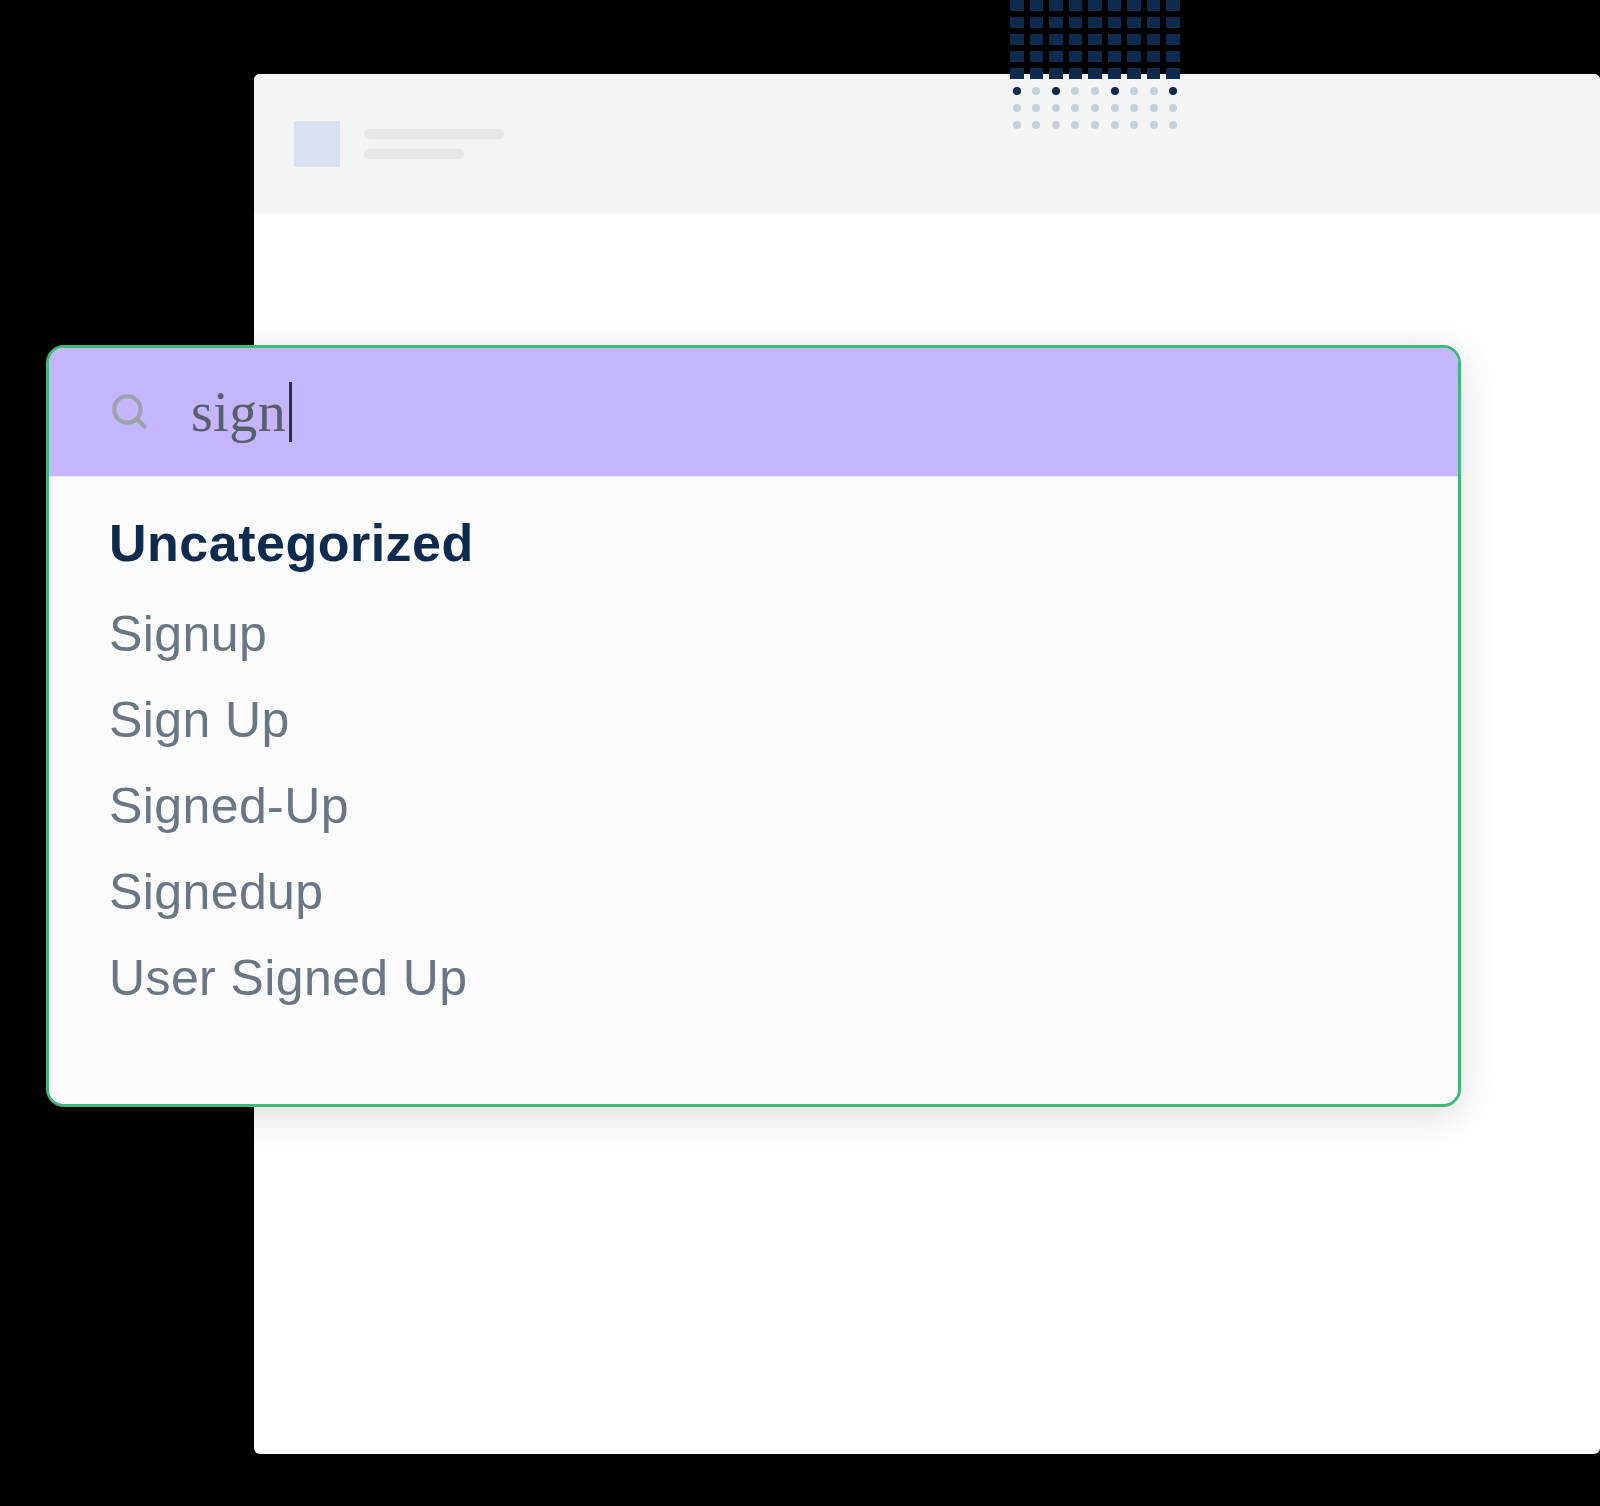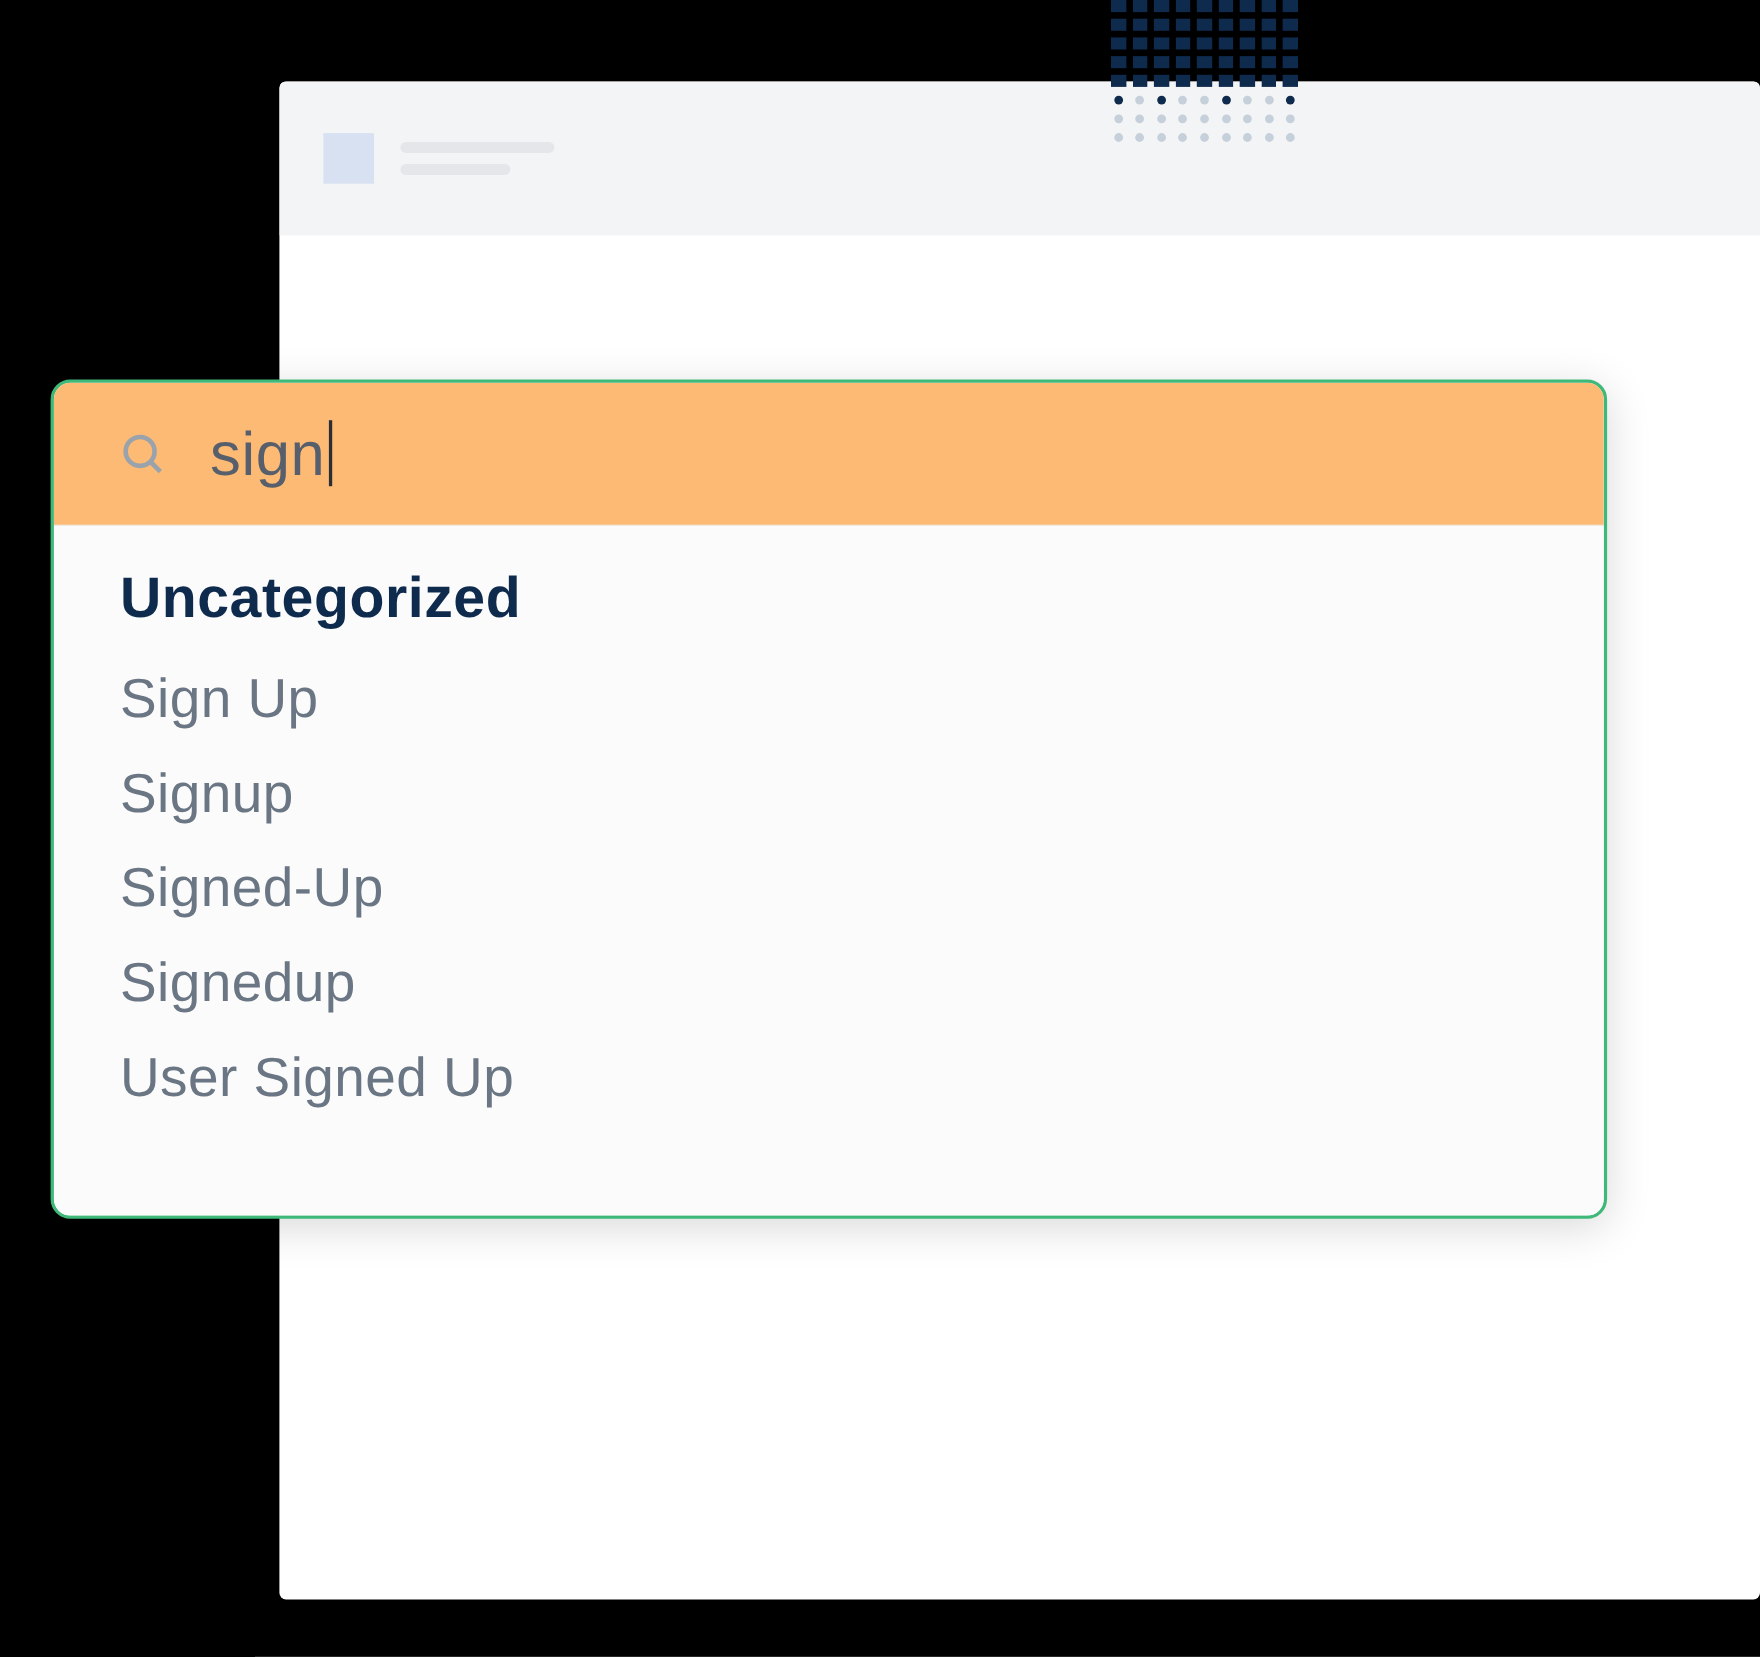"sign" .popover .search-row { background: #fdba74 -> #c4b5fd; font-family: none -> Liberation Serif, serif }
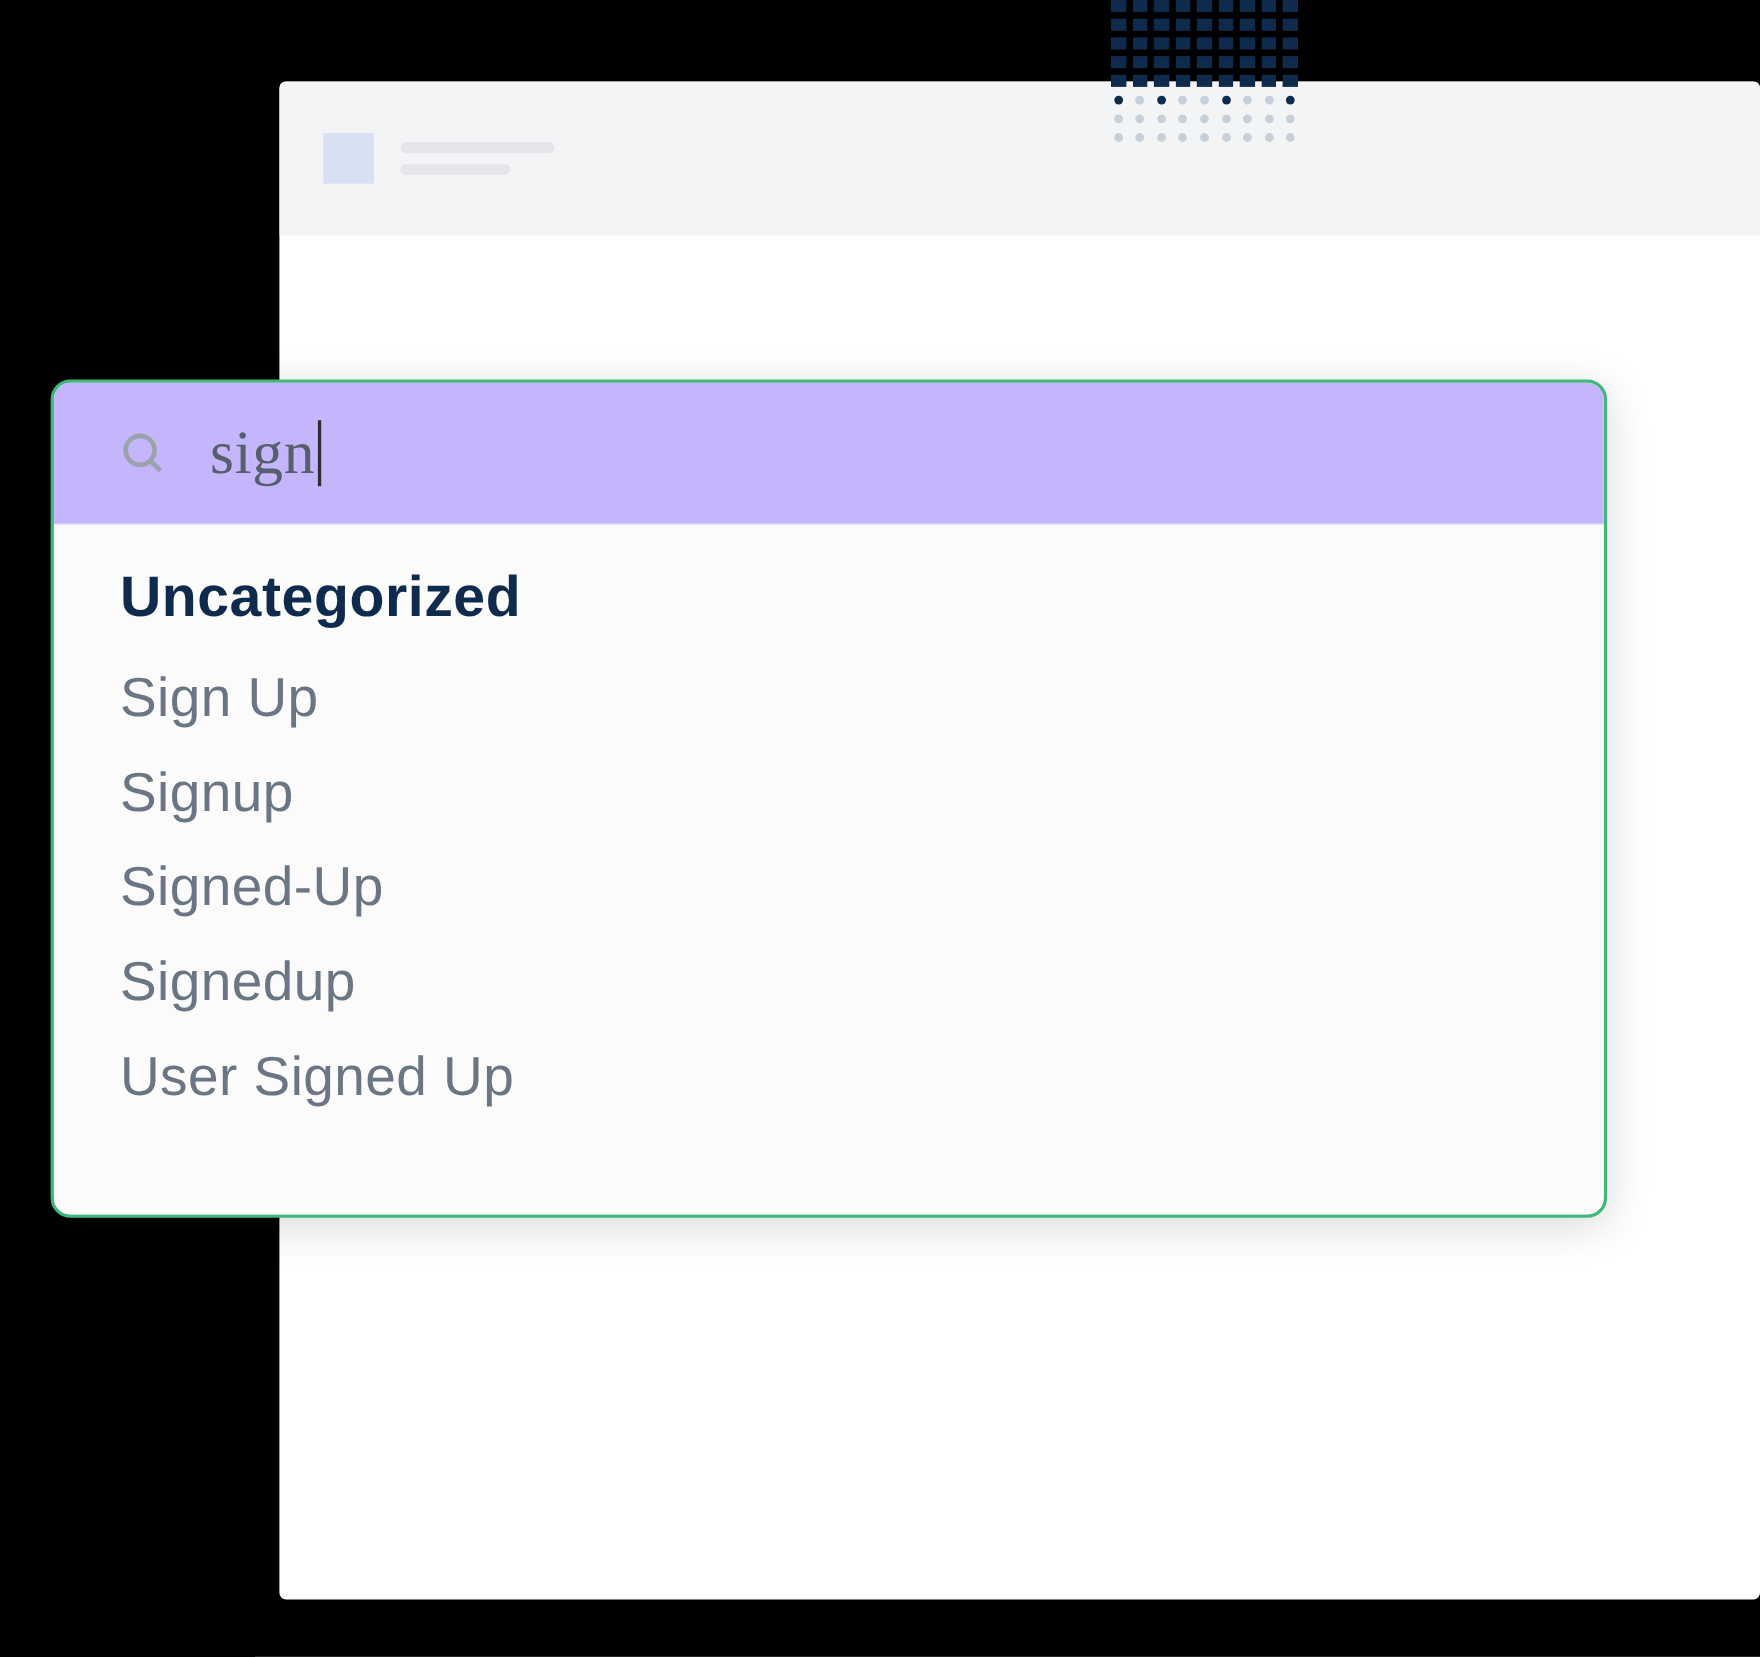"Sign Up" div.result-item { order: before "Signup" -> after "Signup" }
